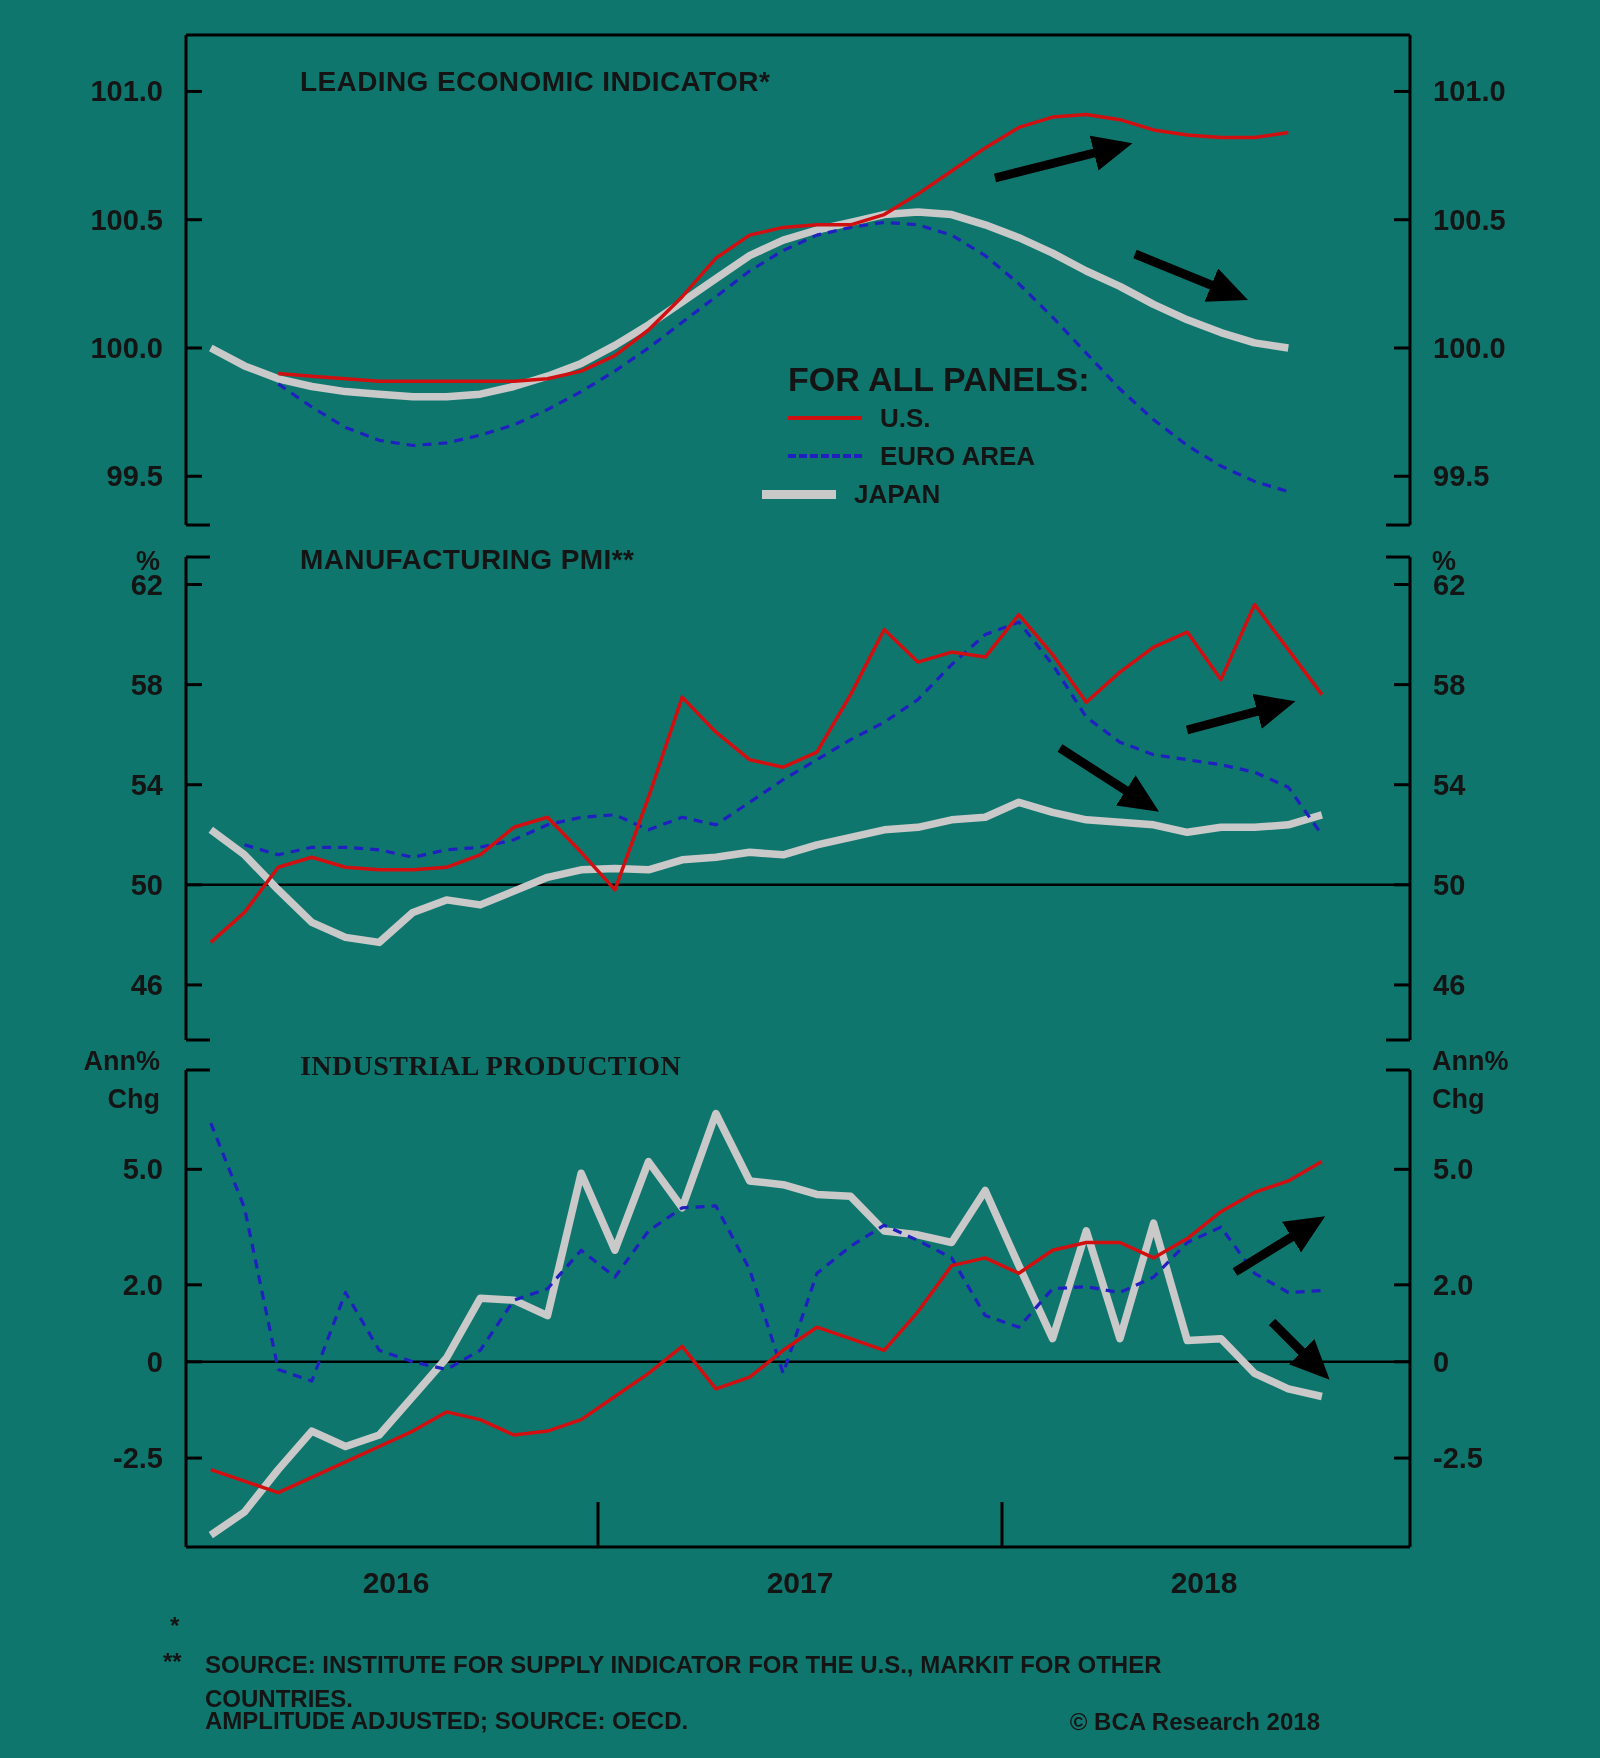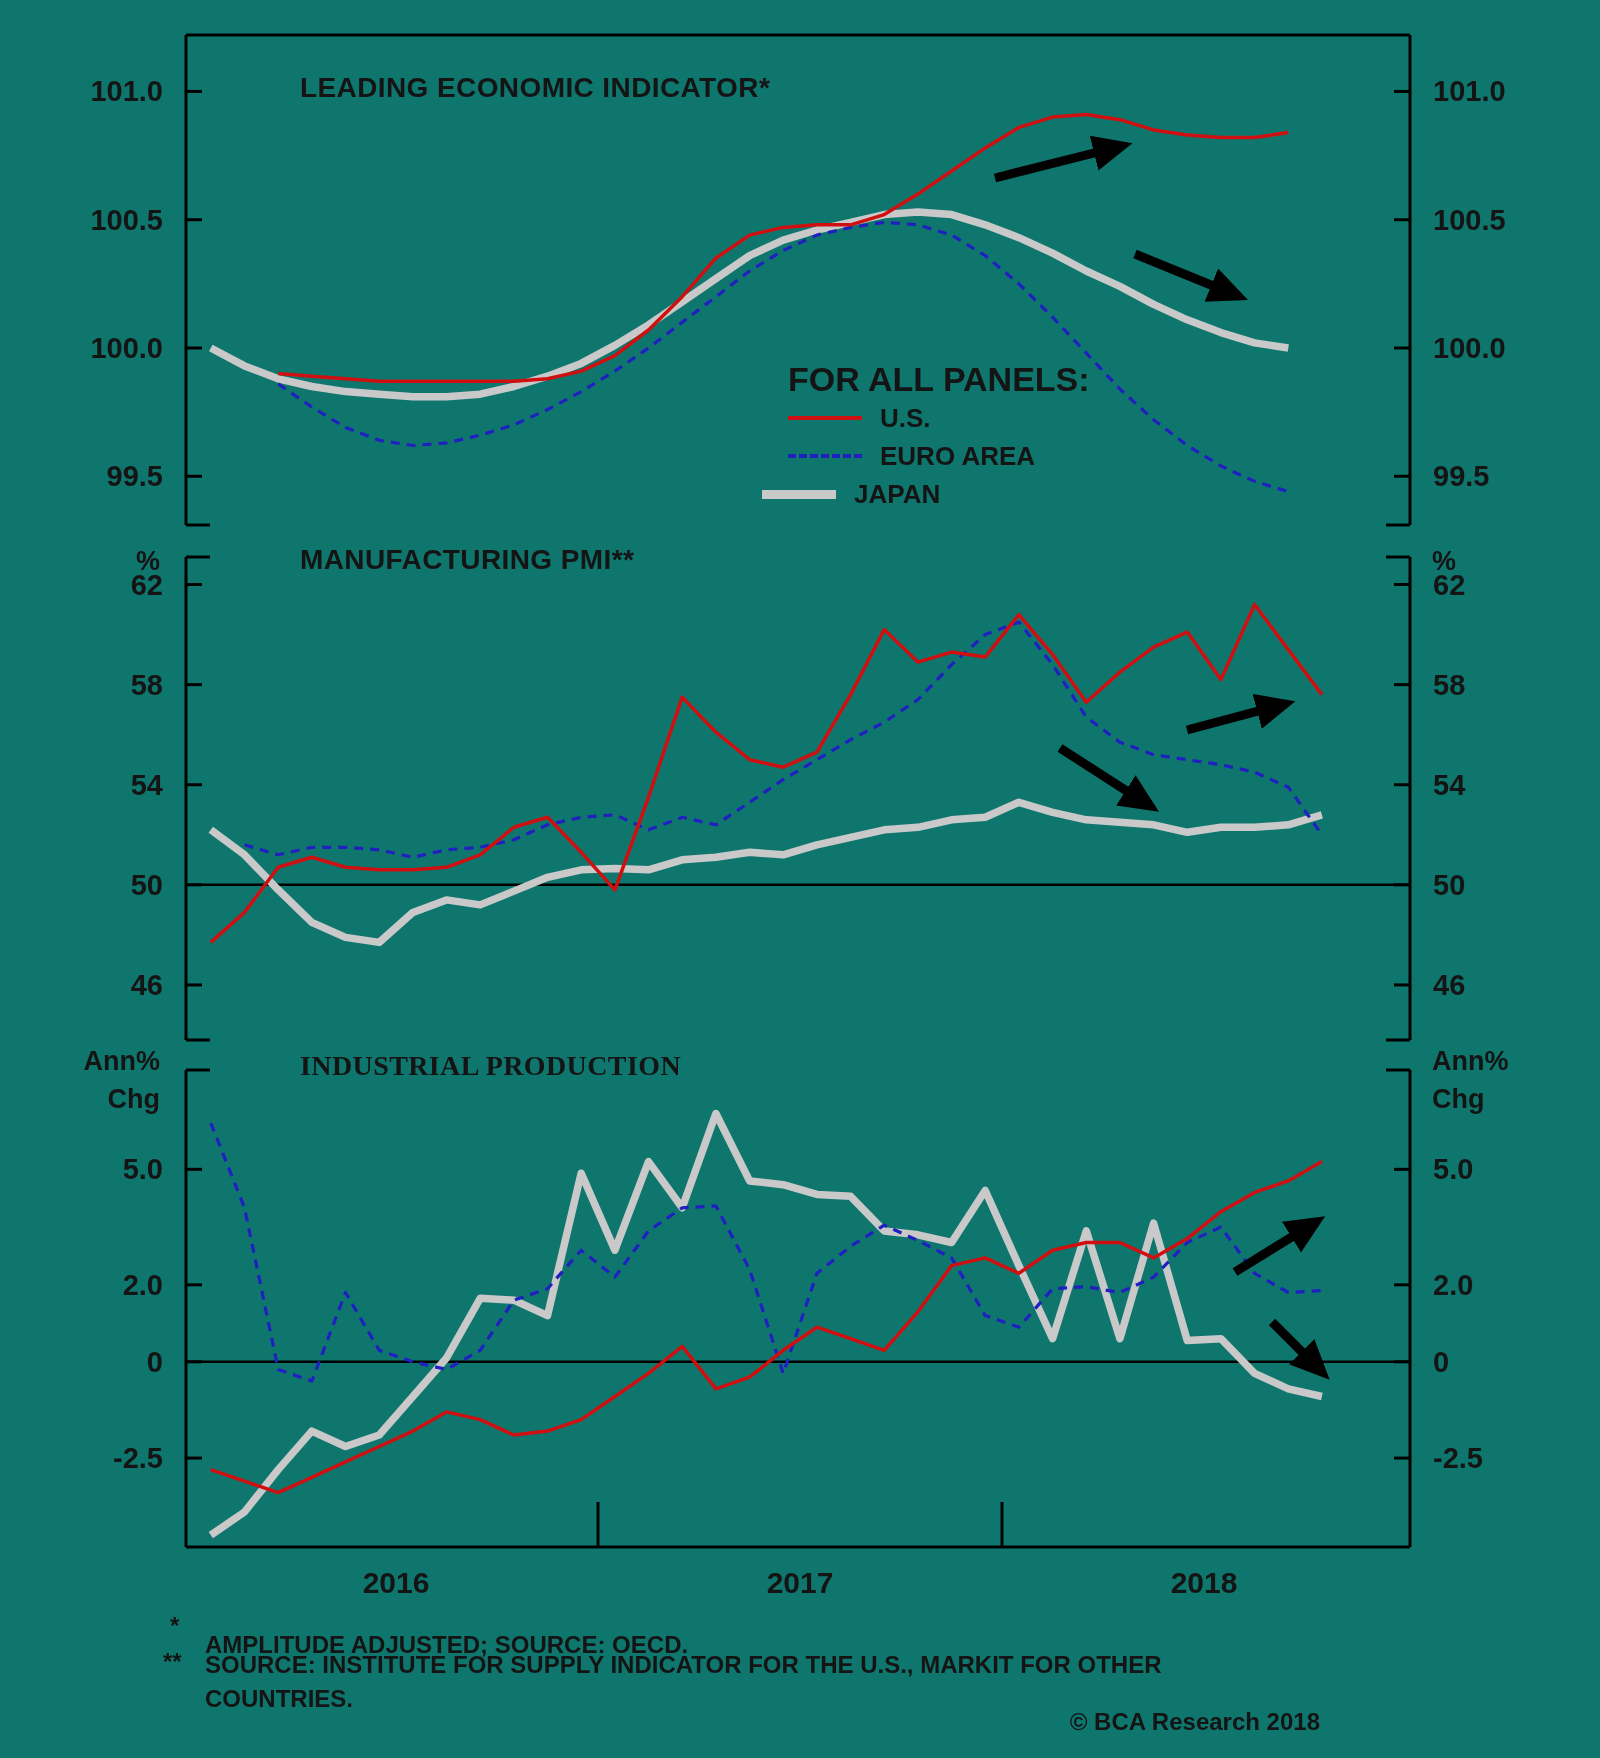"LEADING ECONOMIC INDICATOR*" div.abs { top: 72px -> 66px }
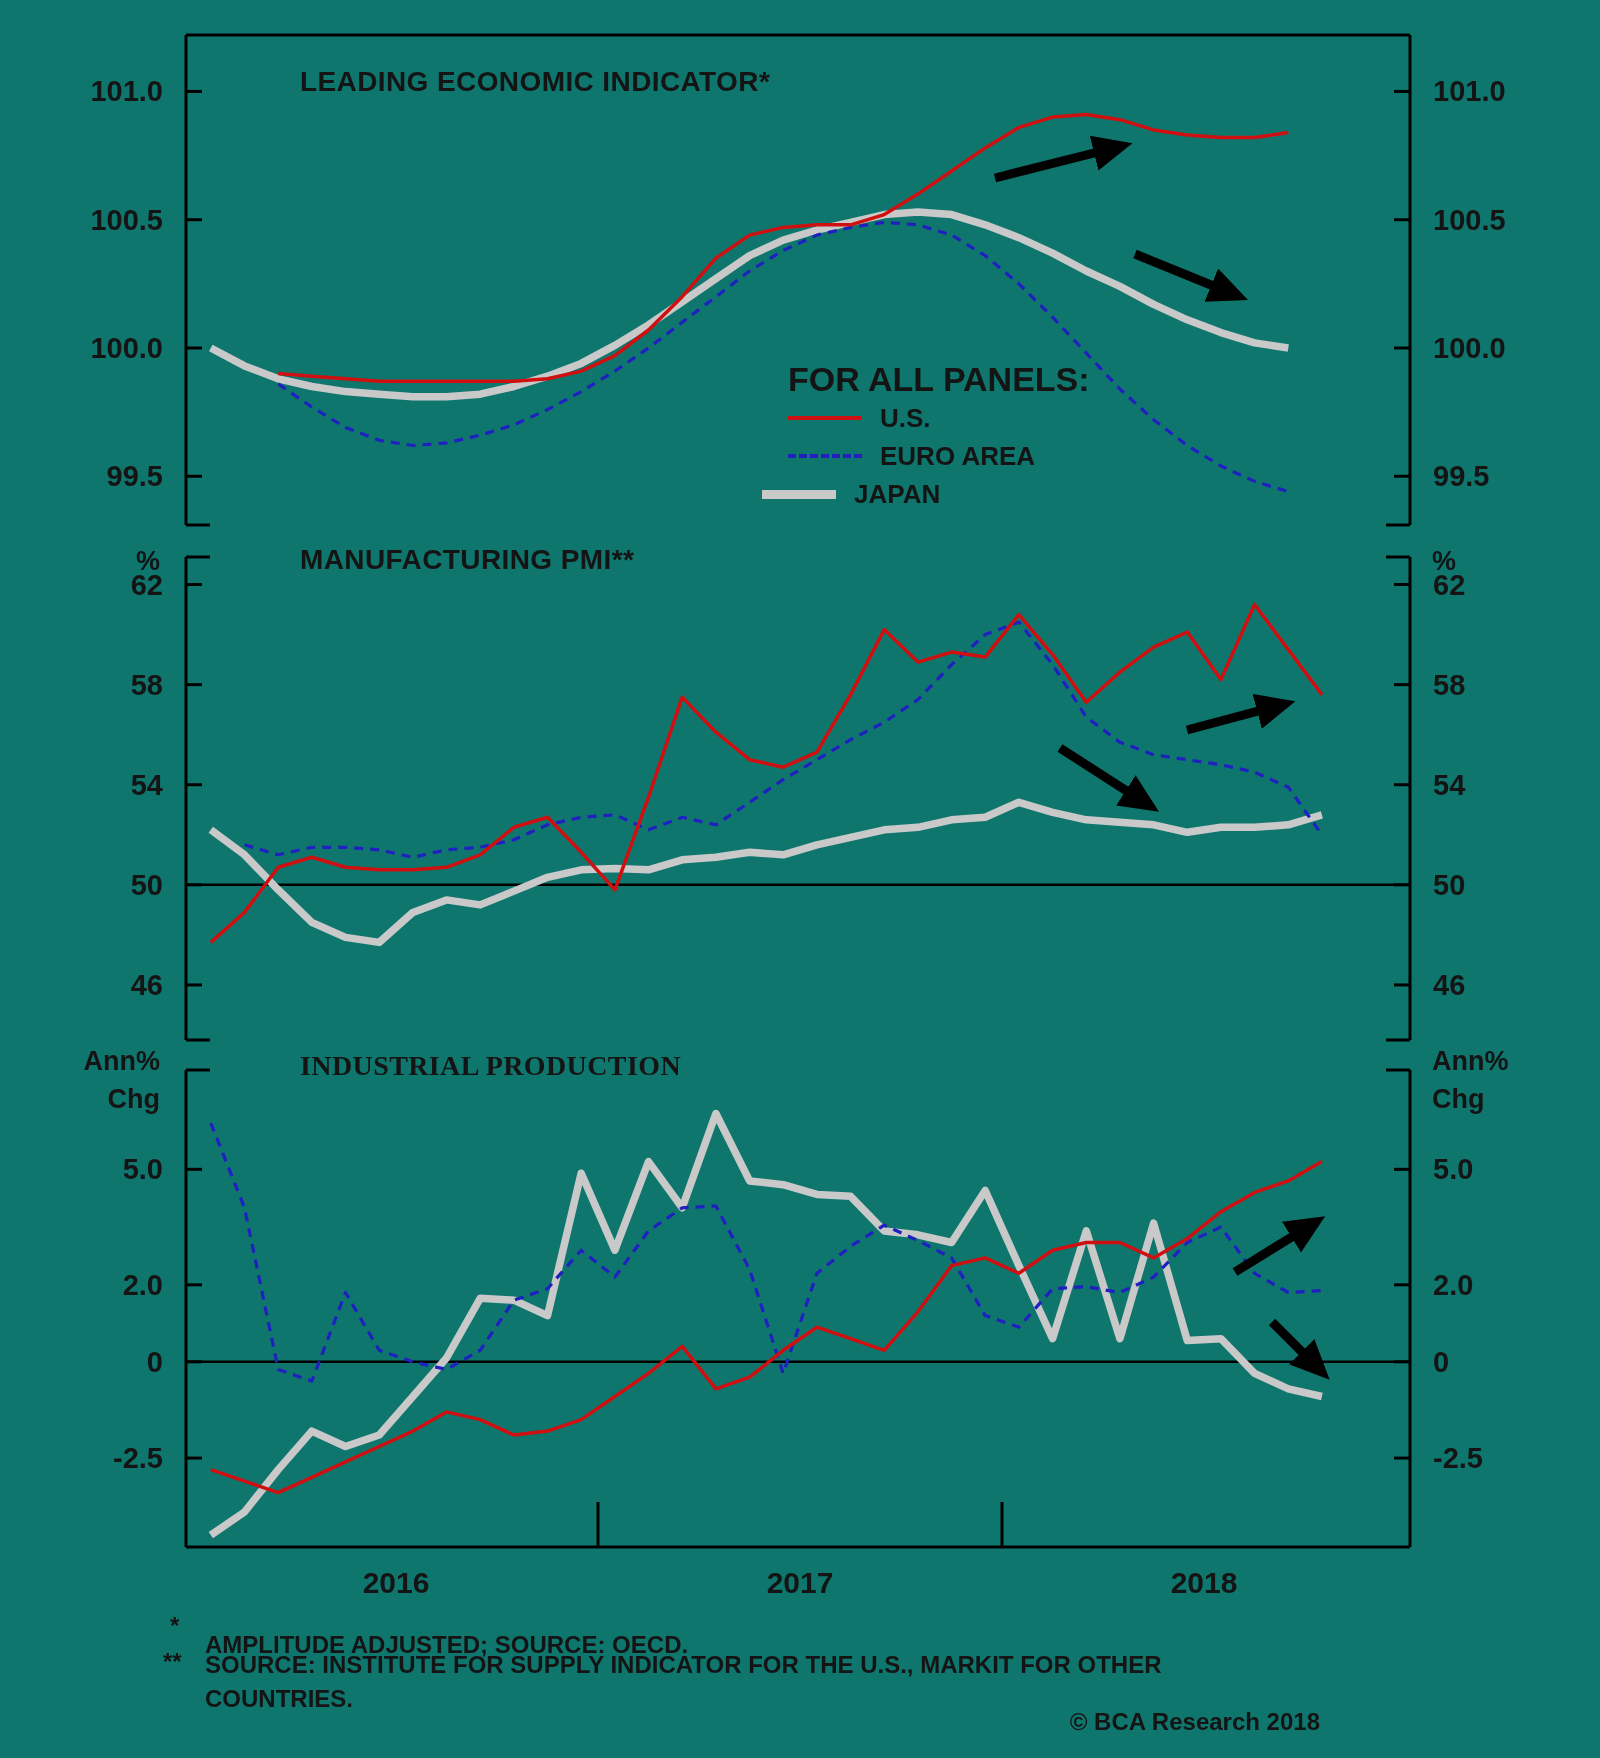"AMPLITUDE ADJUSTED; SOURCE: OECD." div.abs { top: 1628px -> 1704px }
